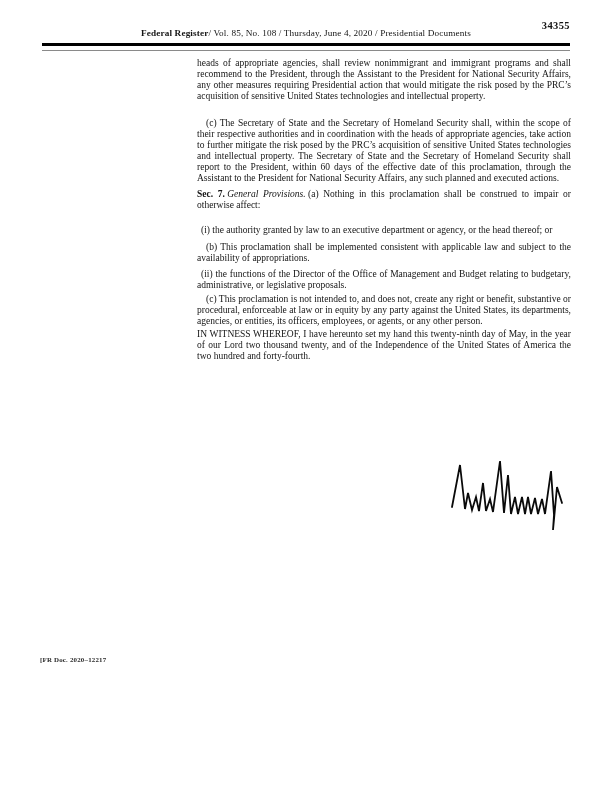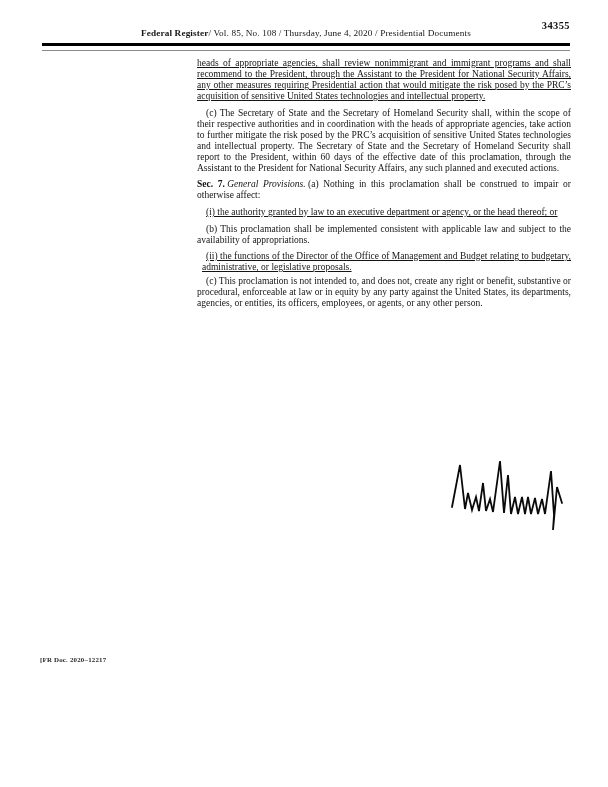"heads of appropriate agencies, shall" .cont { margin-bottom: 6px -> 16px; text-decoration: underline -> none }
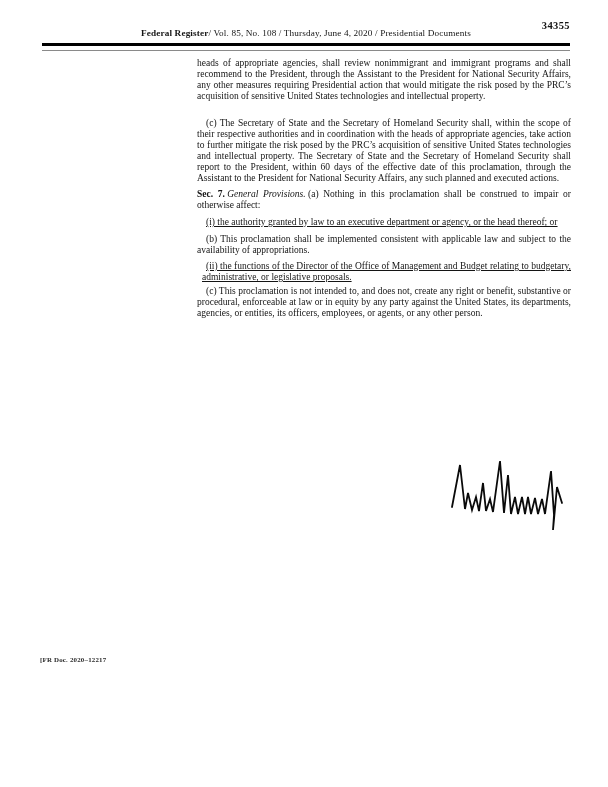"Sec. 7. General Provisions. (a)" .section { margin-bottom: 6px -> 14px }
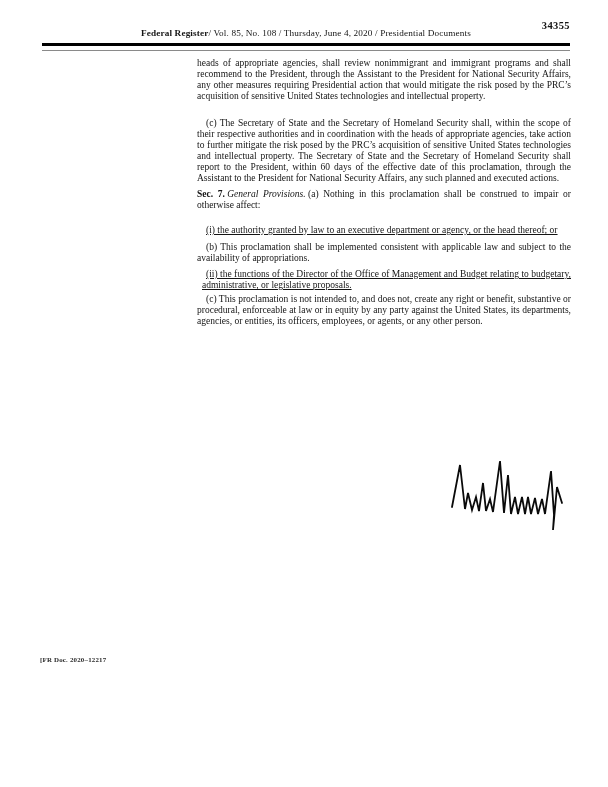"(i) the authority granted by" .sub { margin-left: 5px -> none; text-decoration: underline -> none }
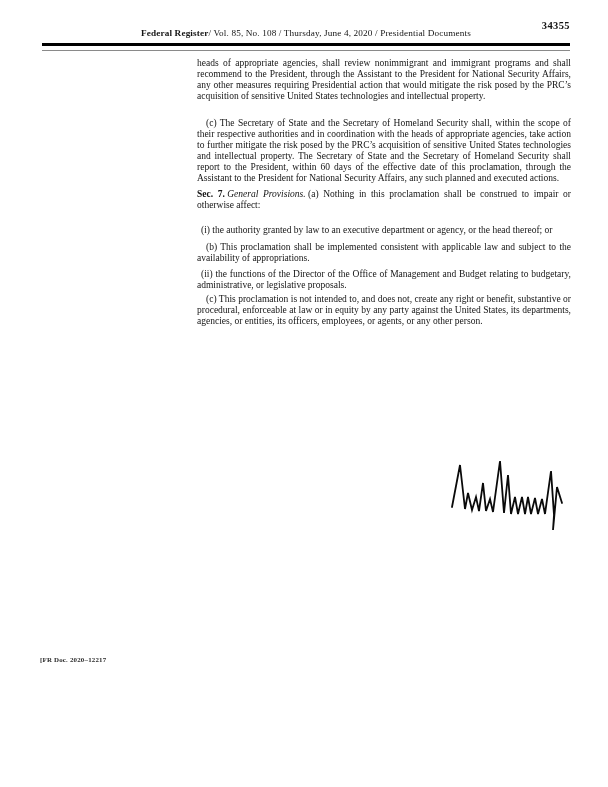"IN WITNESS WHEREOF, I have" p.para { html: none -> <p>IN WITNESS WHEREOF, I have hereunto set my hand this twenty-ninth day of May, in the year of our Lord two thousand twenty, and of the Independence of the United States of America the two hundred and forty-fourth.</p> }
